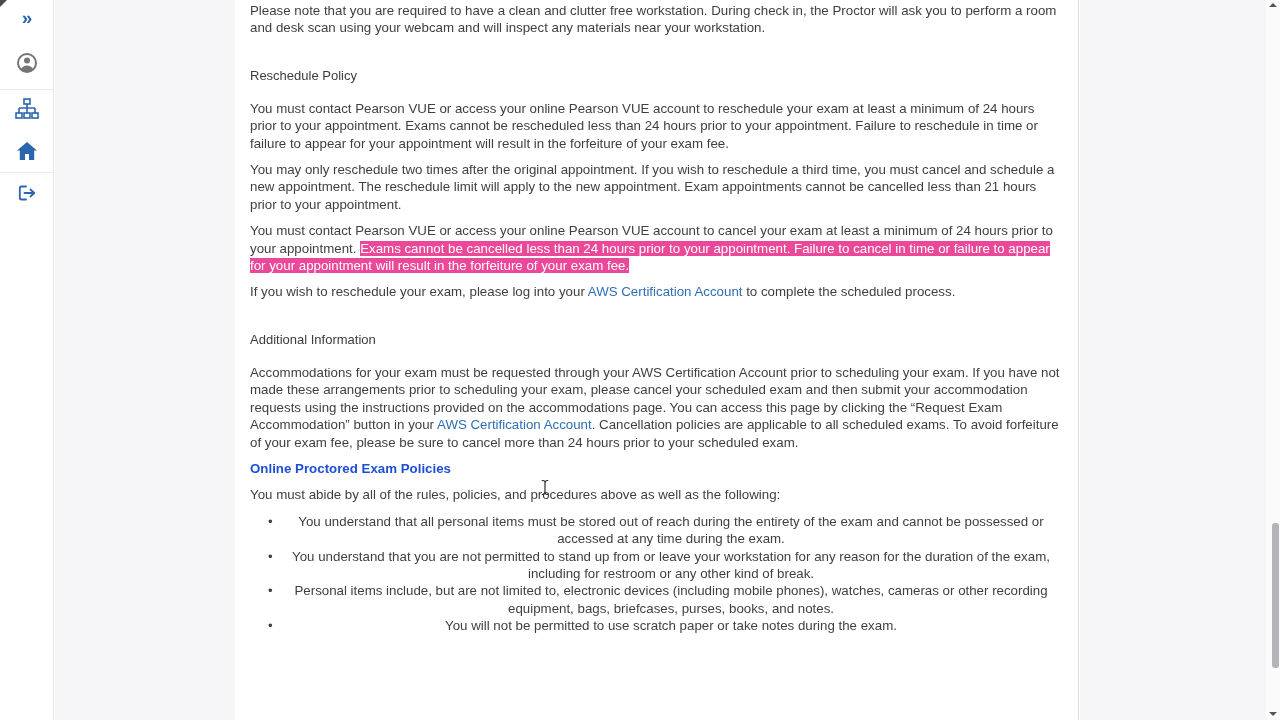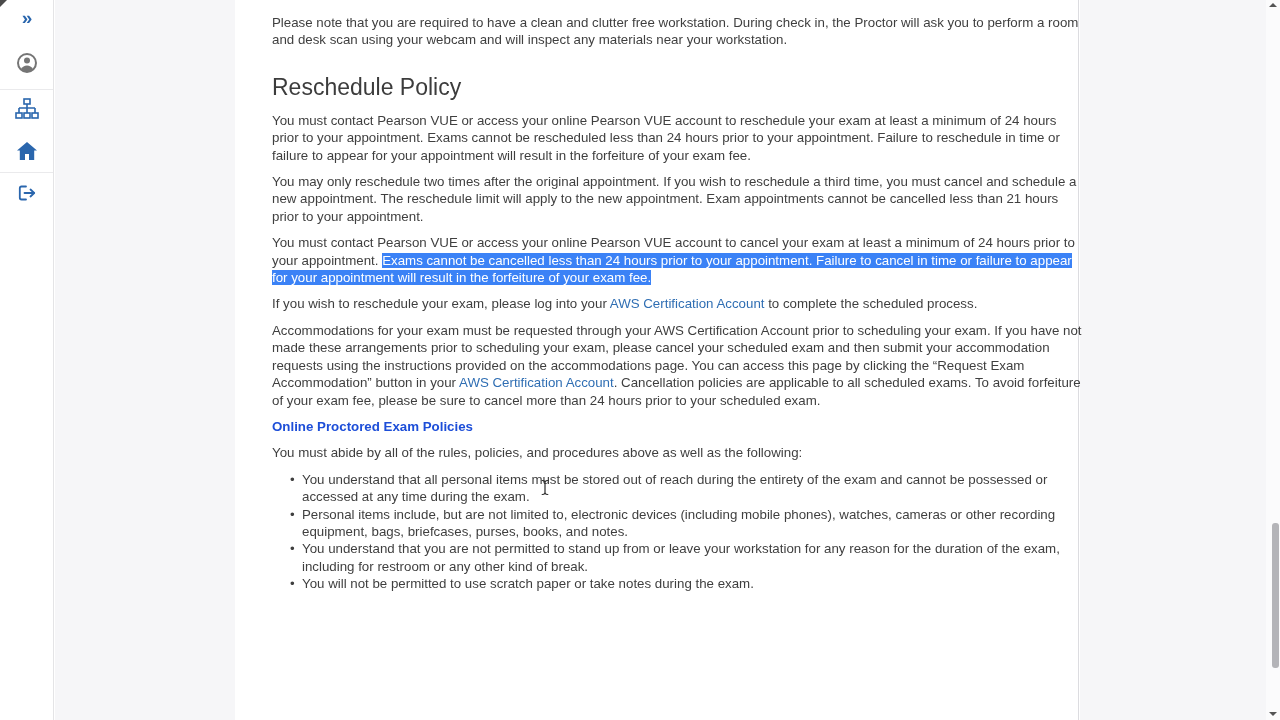"Please note that you are" .content { left: 272px -> 250px; padding-top: 14px -> 2px }
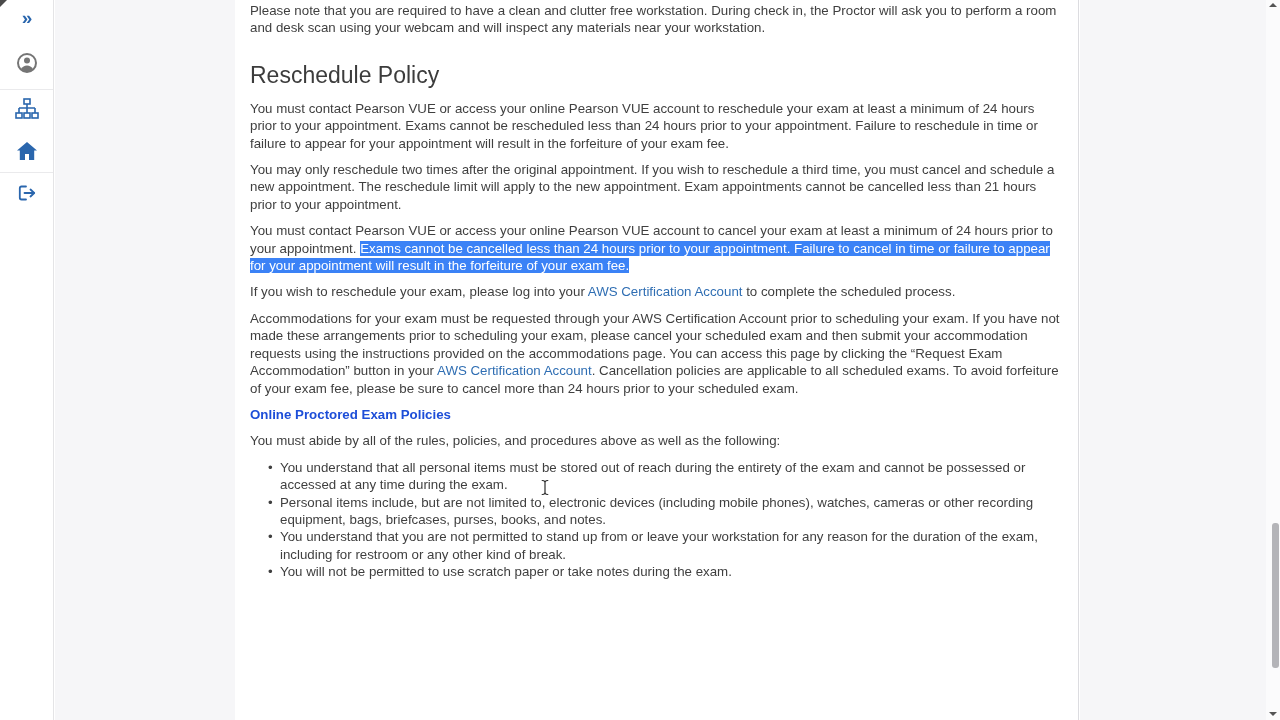"Reschedule Policy" .content h2 { font-size: 23px -> 13px }
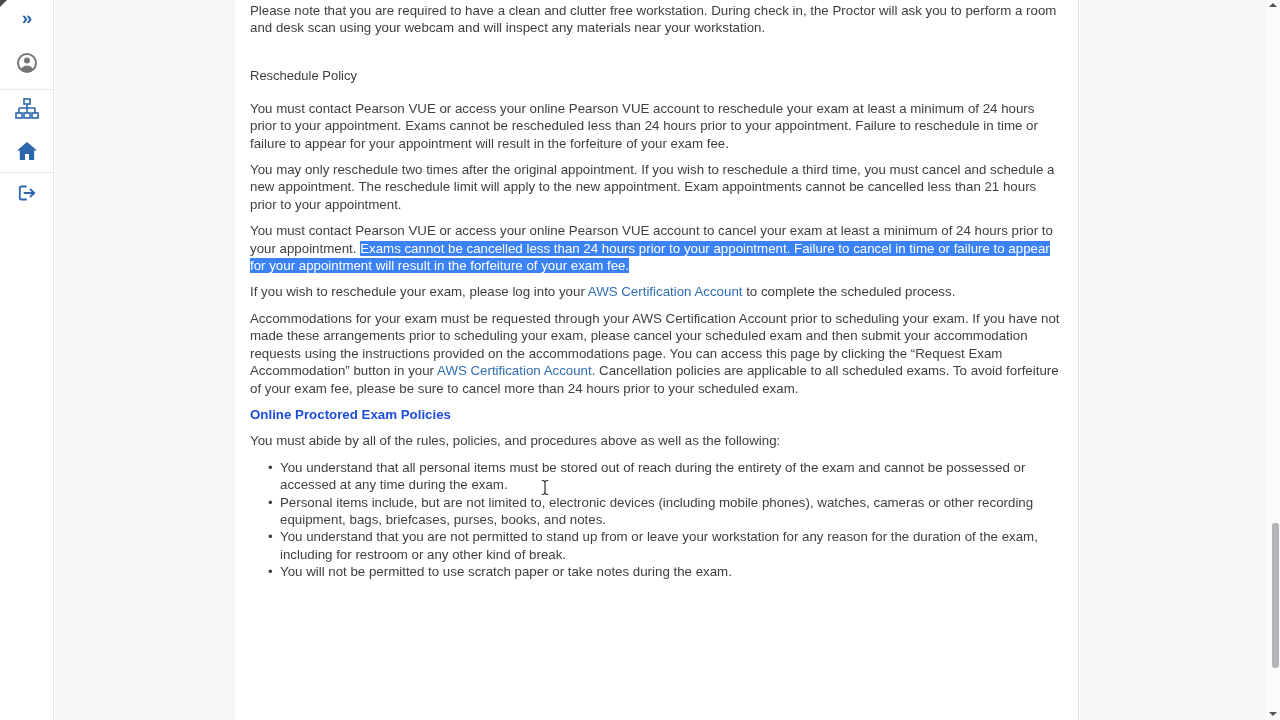"Exams cannot be cancelled less" .selected { background: #3b82f6 -> #ec4899 }
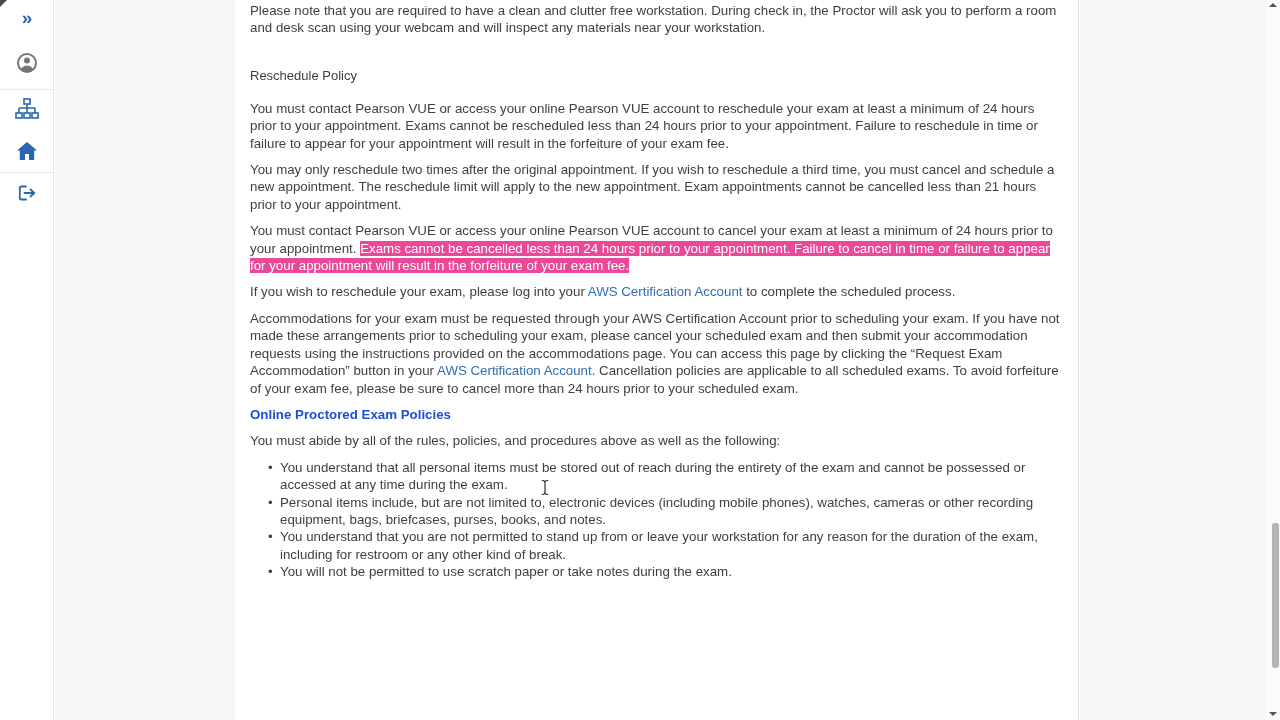"Additional Information" h2 { html: none -> <h2>Additional Information</h2> }
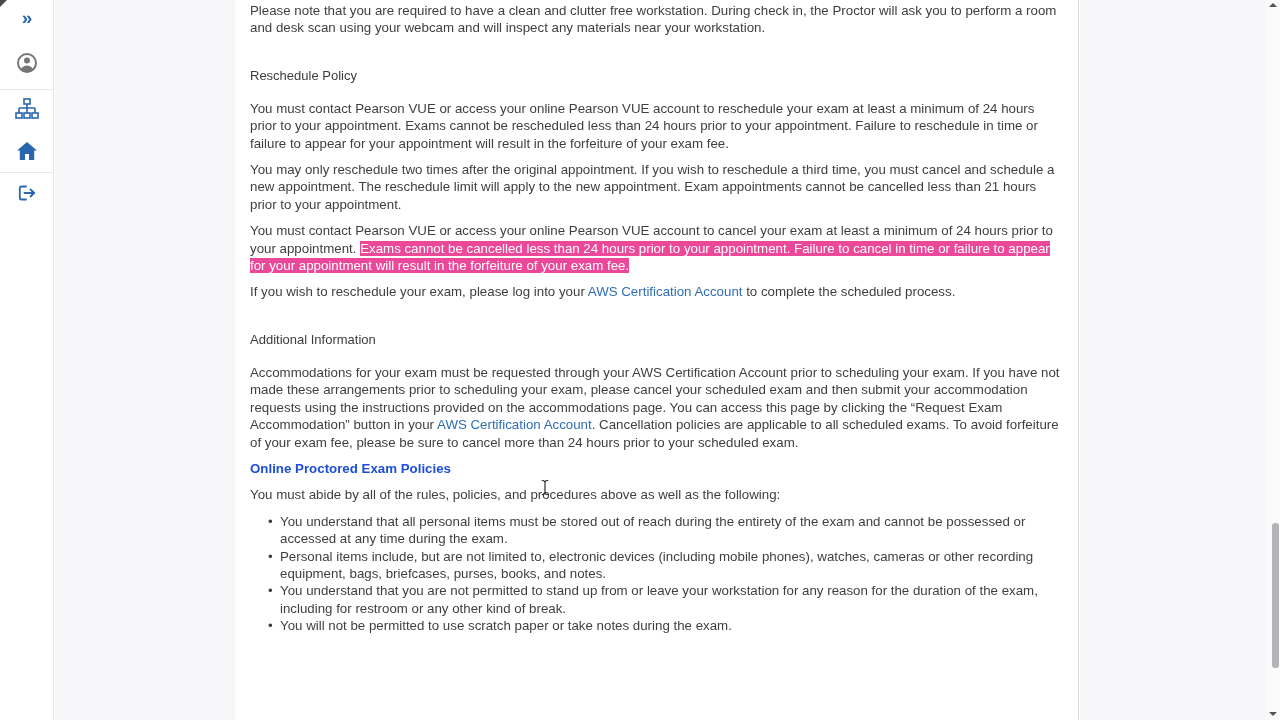"You understand that all personal" ul.policy-list { text-align: none -> center }
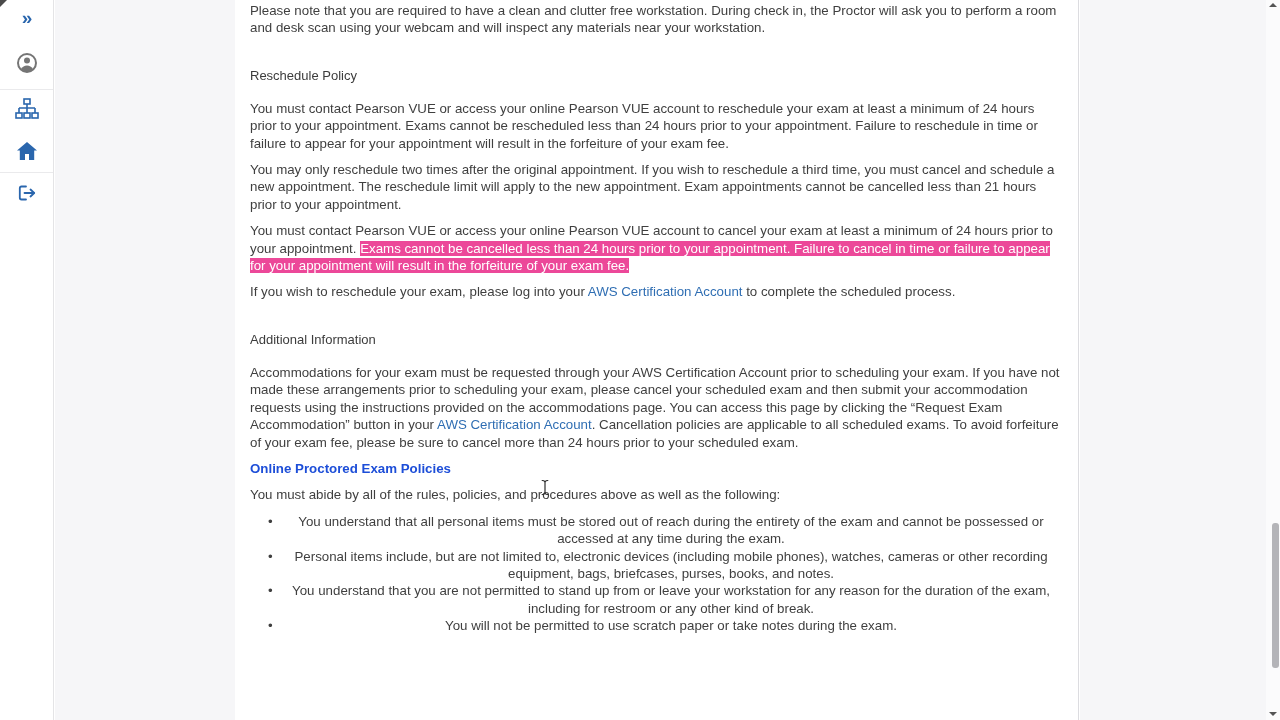"Personal items include, but are" li { order: before "You understand that you are" -> after "You understand that you are" }
